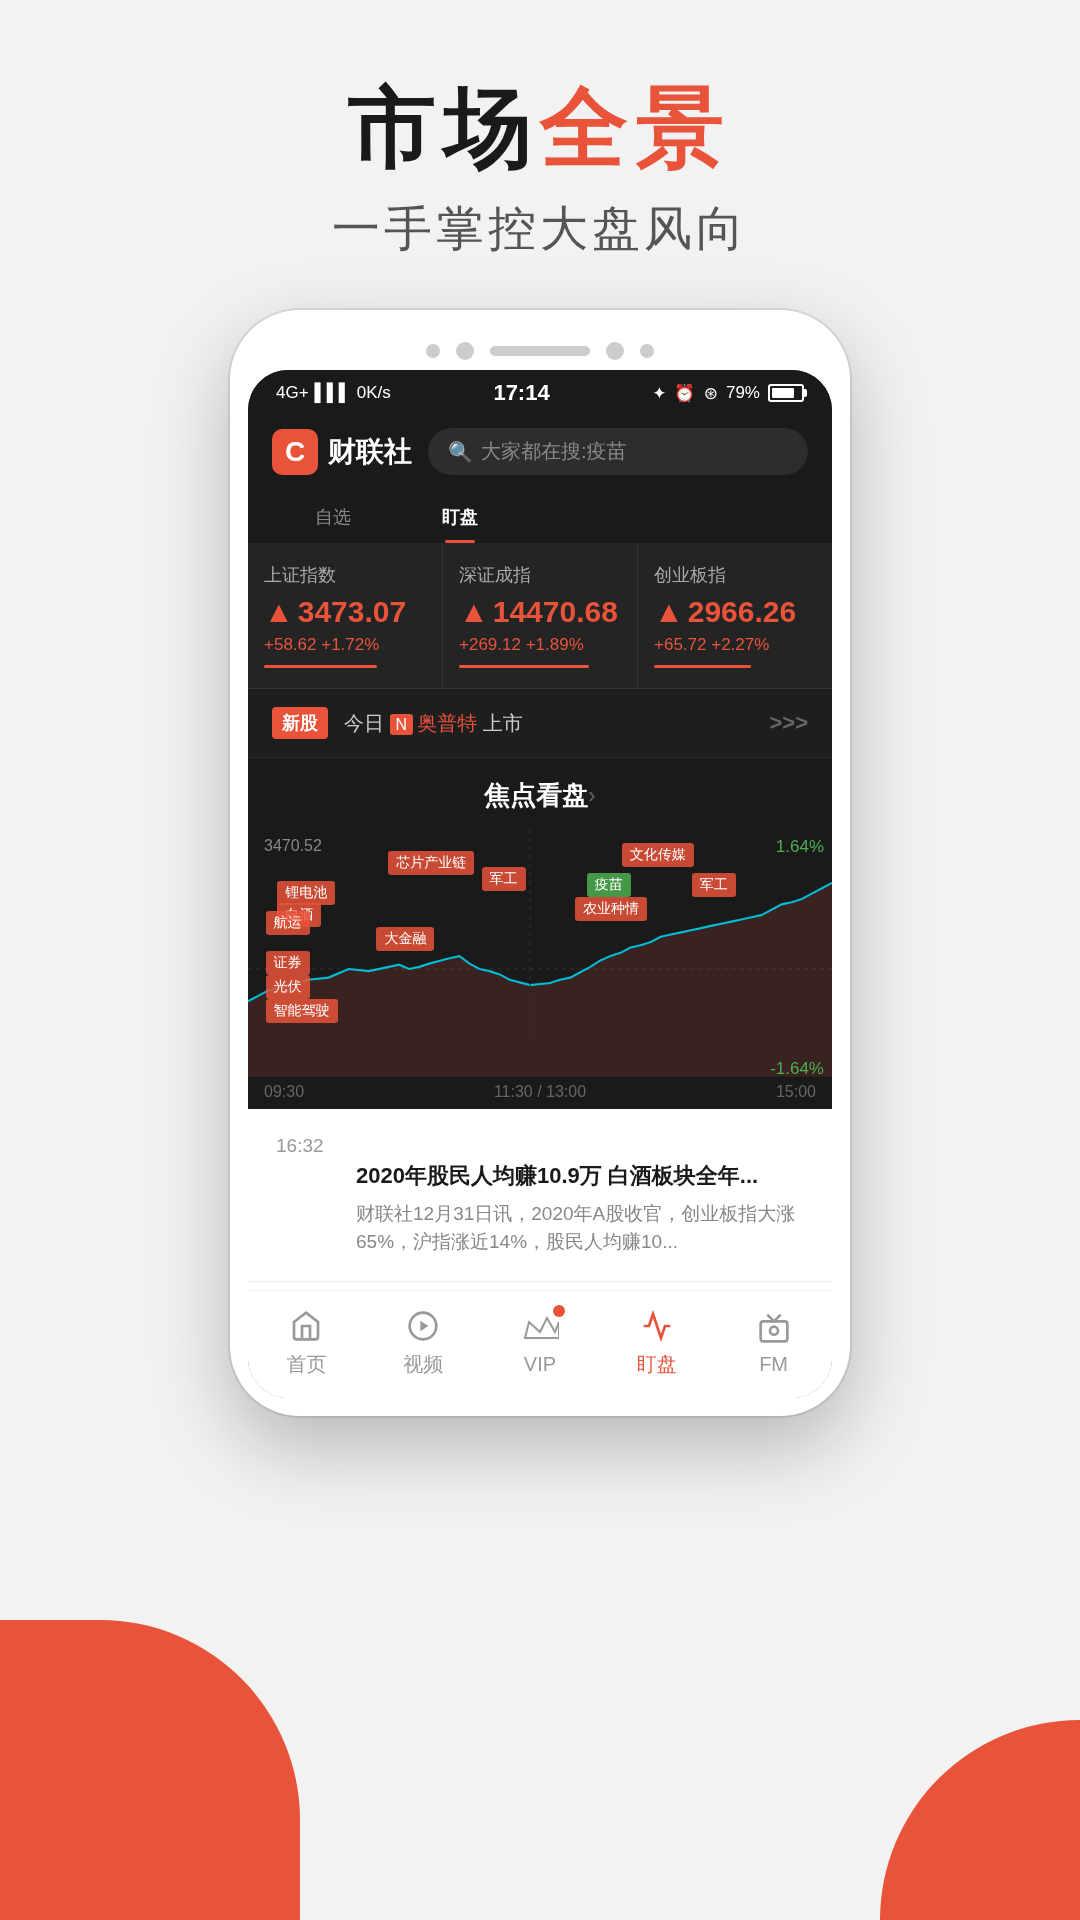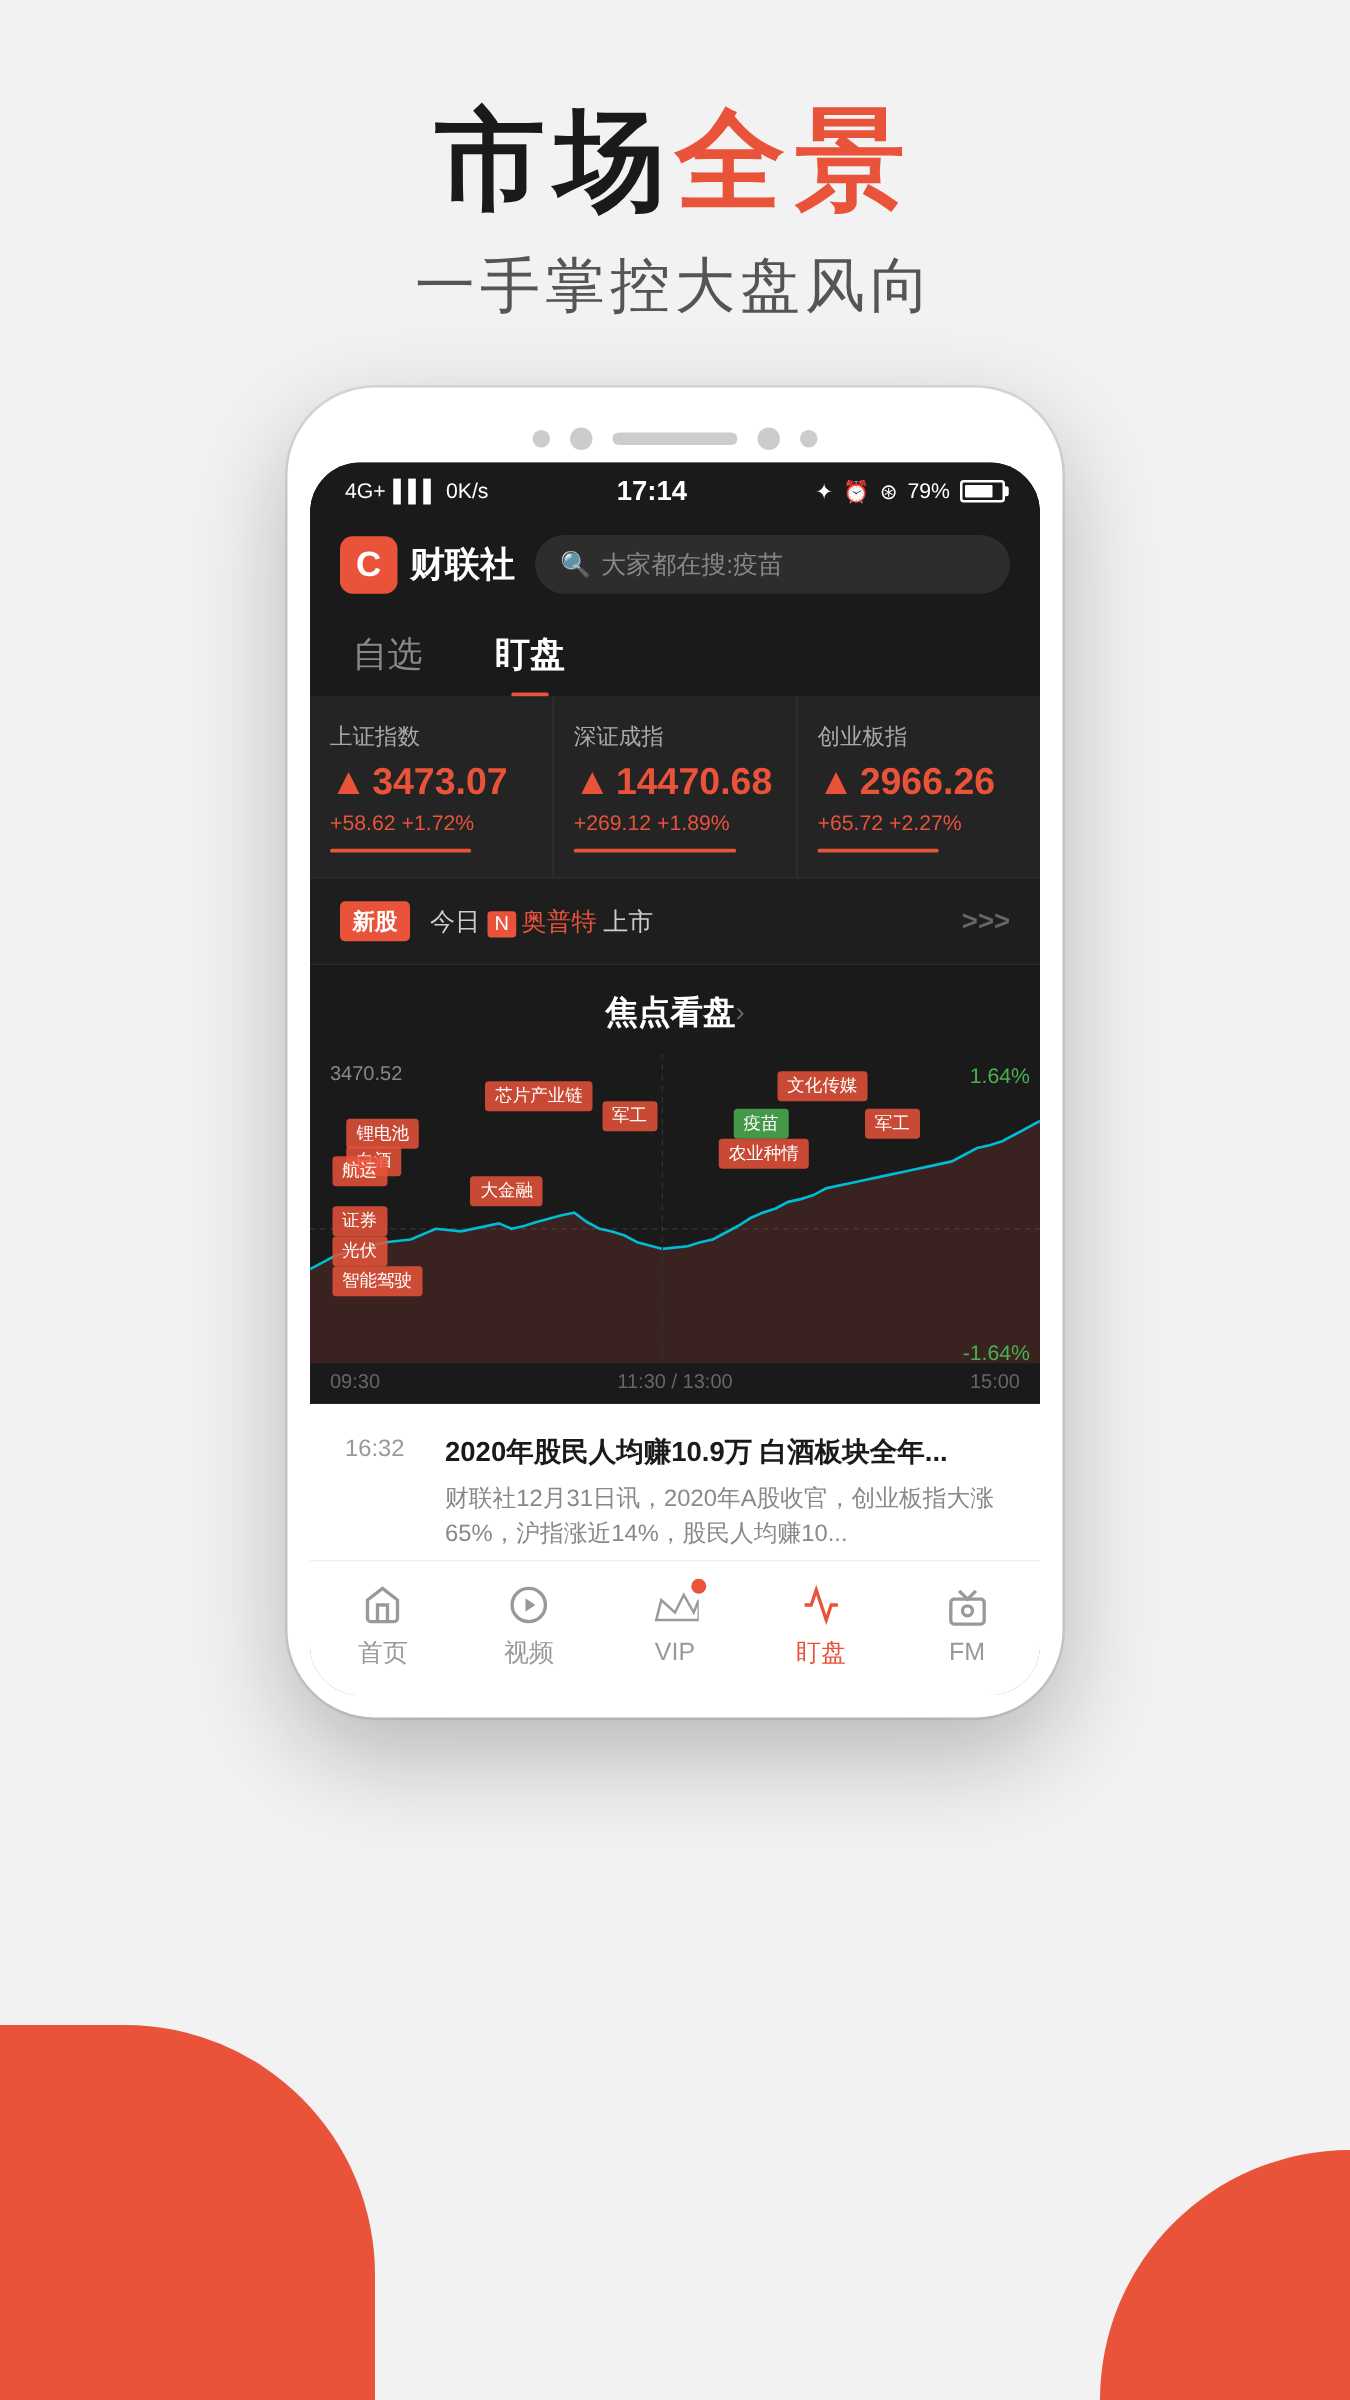"自选" .tab { font-size: 28px -> 18px; margin-left: none -> 33px }
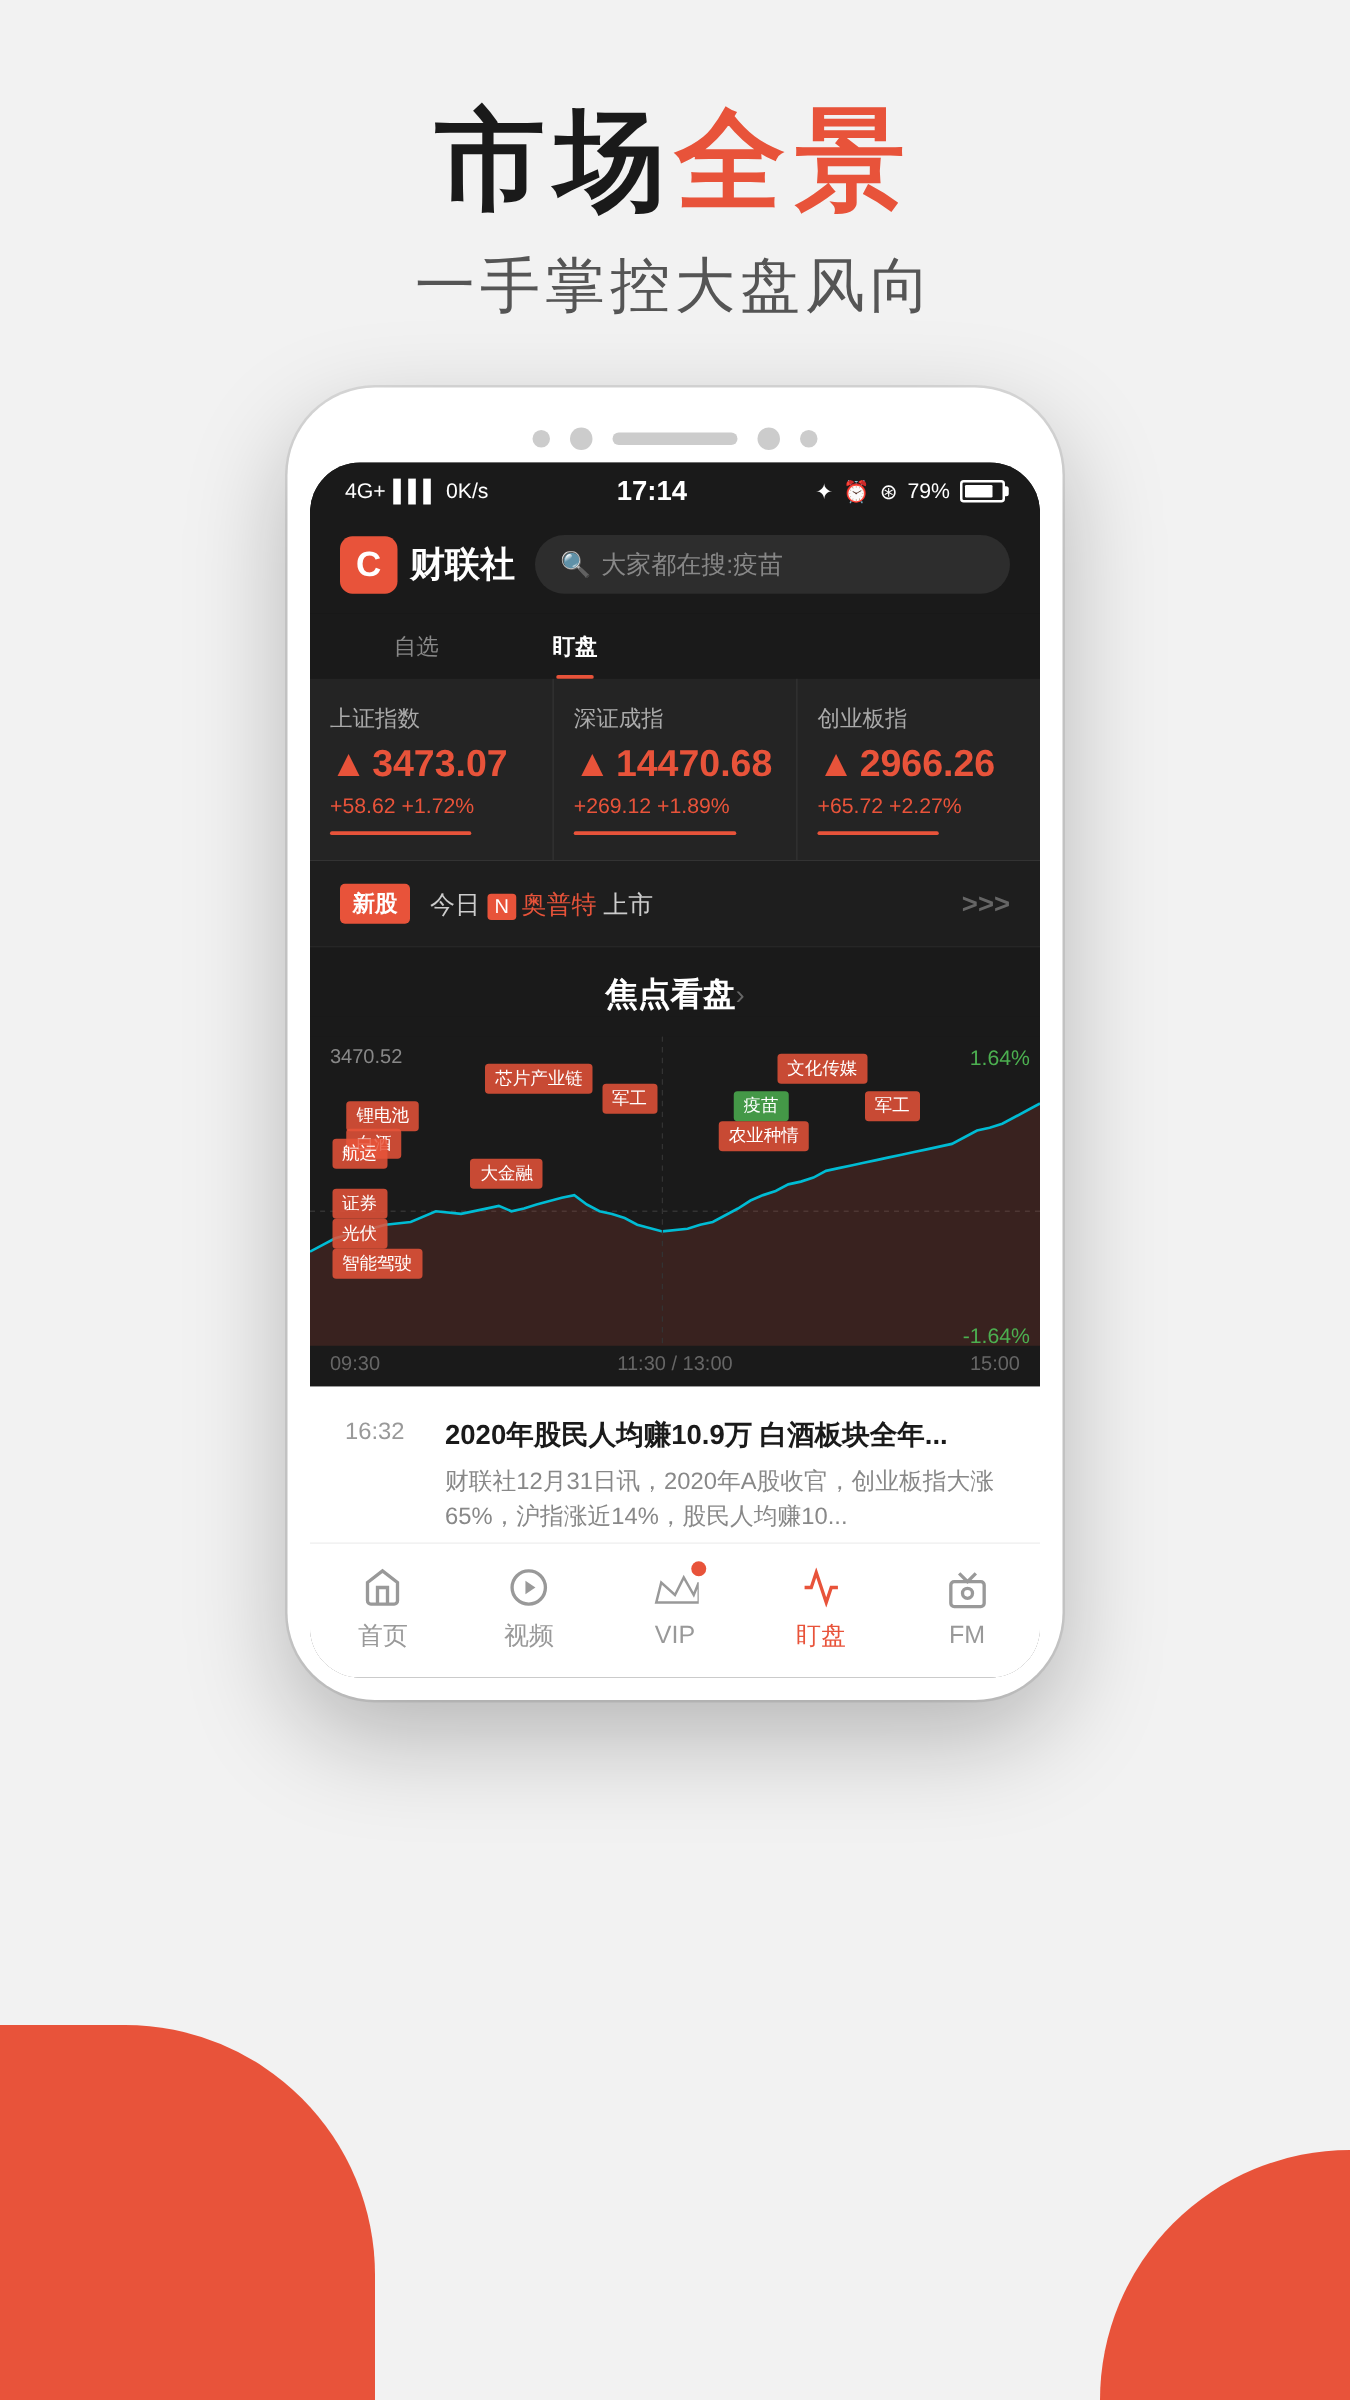"2020年股民人均赚10.9万 白酒板块全年..." .news-content { margin-top: none -> 28px }
